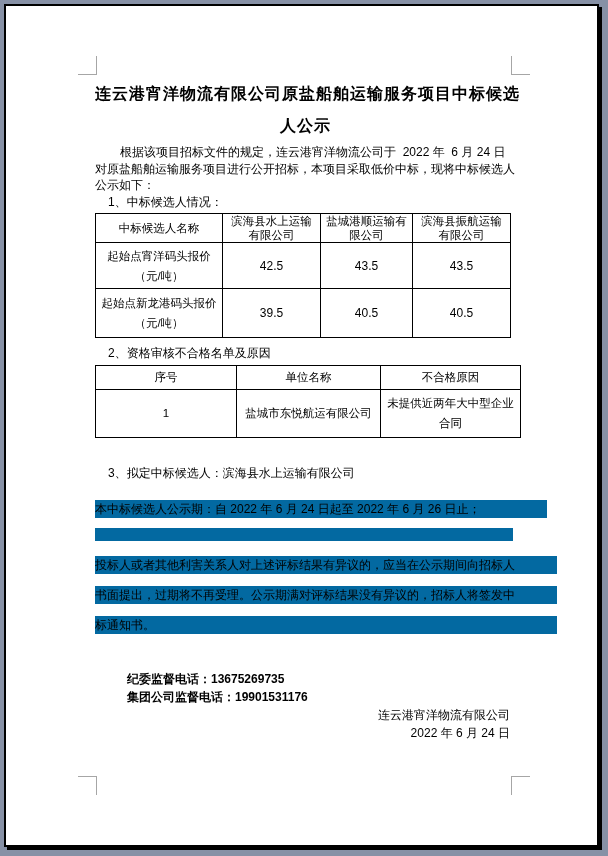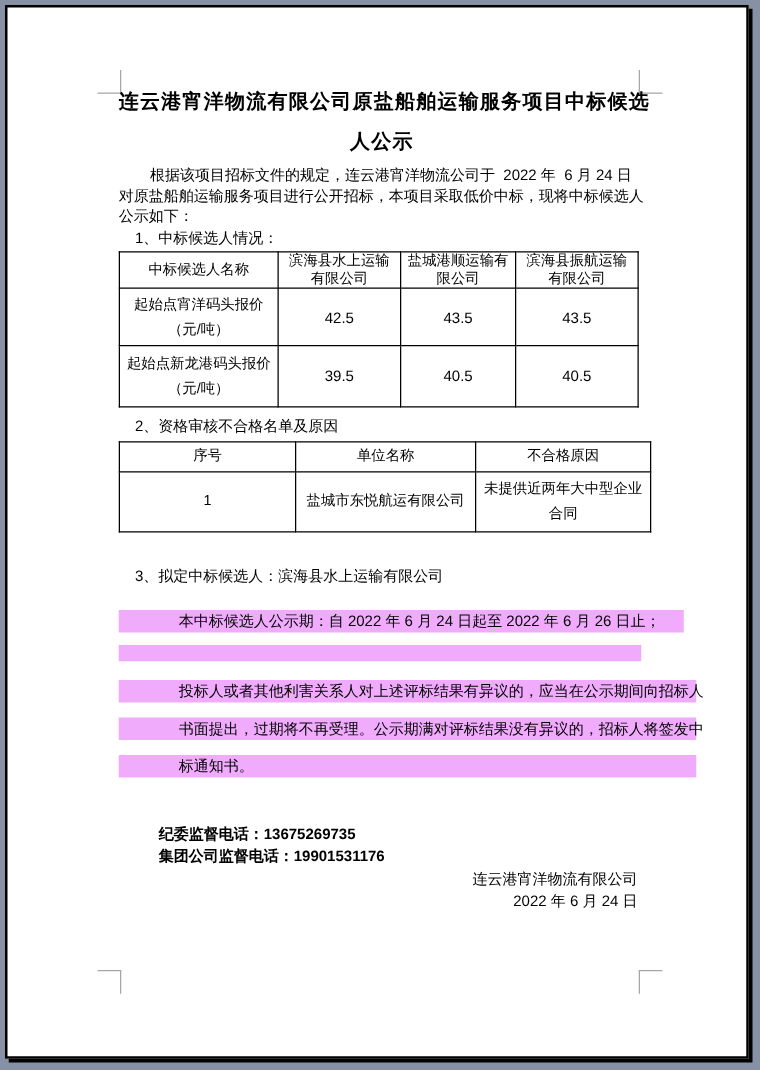"连云港宵洋物流有限公司原盐船舶运输服务项目中标候选" .content { top: 60px -> 72px }
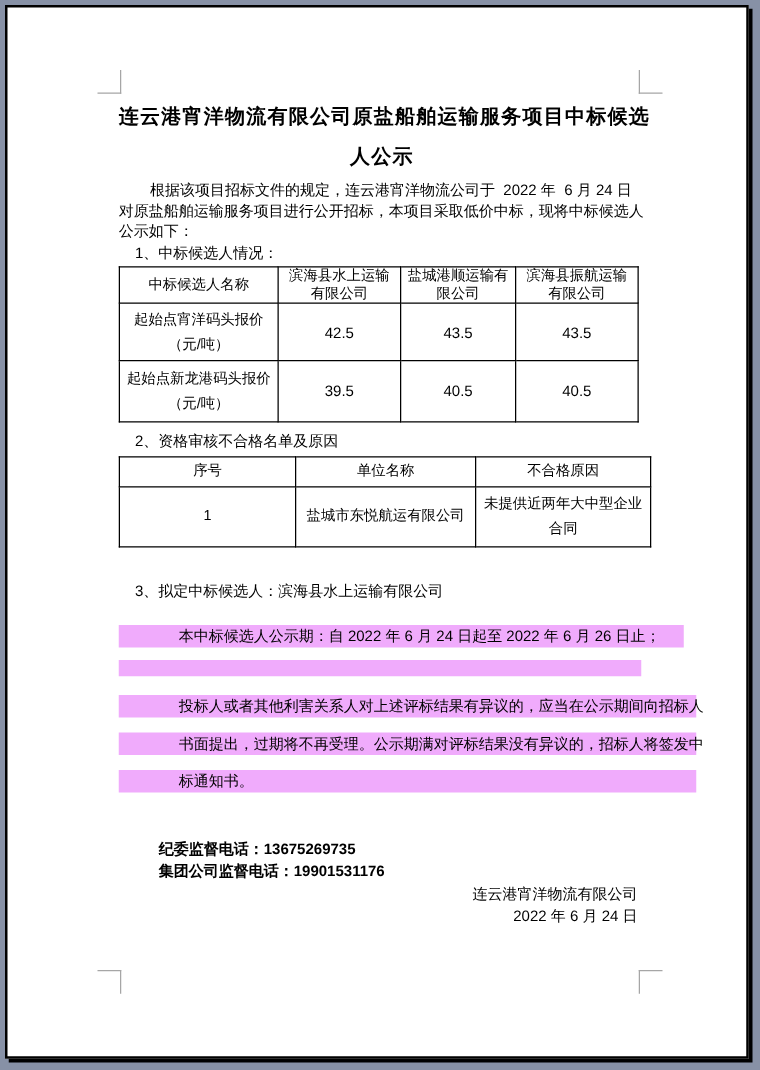"本中标候选人公示期：自 2022 年 6 月" .band { background: #f0abfc -> #0369a1; padding-left: 48px -> none }
